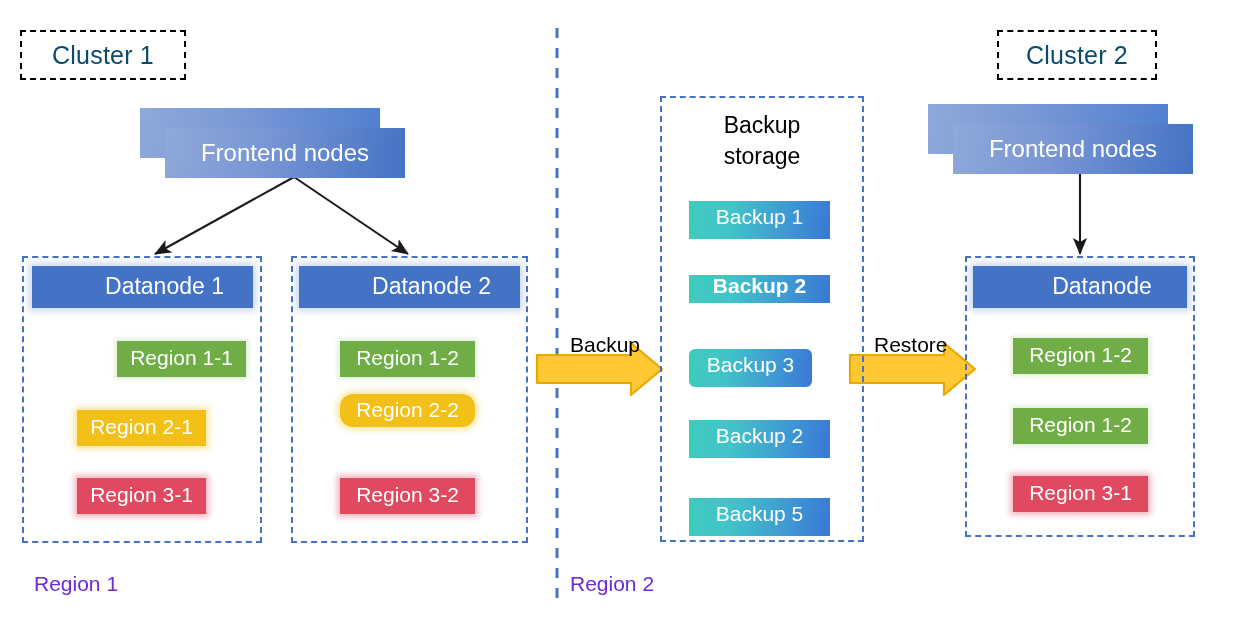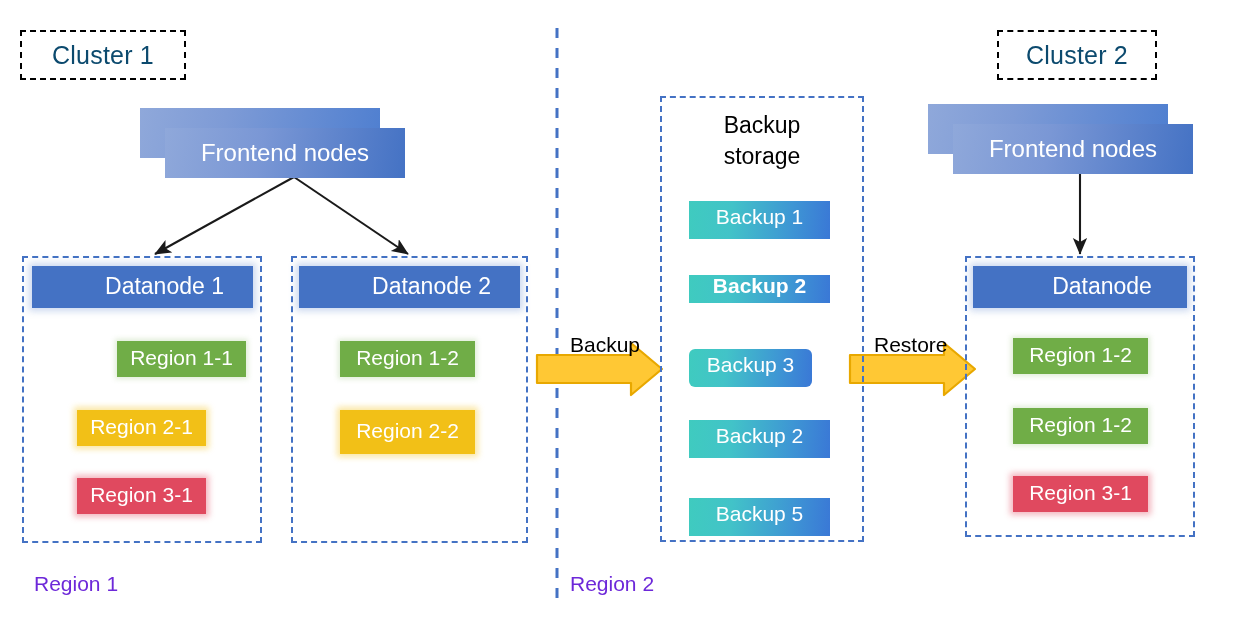"Region 2-2" div.region { border-radius: none -> 13px; height: 44px -> 33px; top: 410px -> 394px }
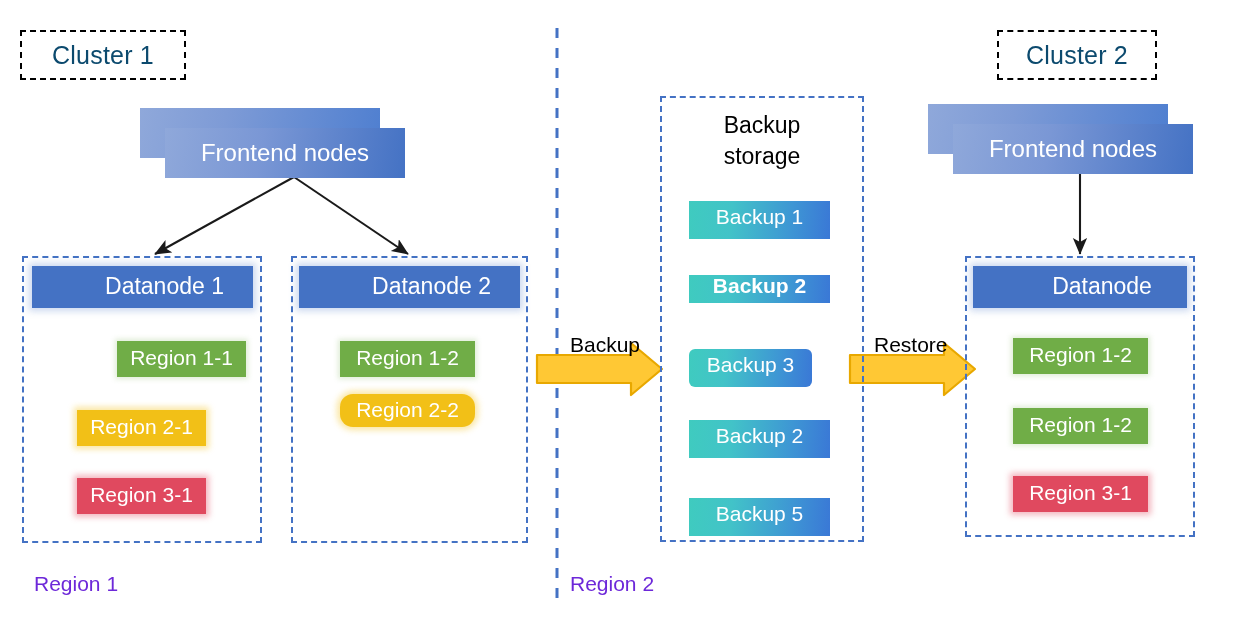"Region 3-2" div.region { html: none -> <div> <span>Region 3-2</span> </div> }
